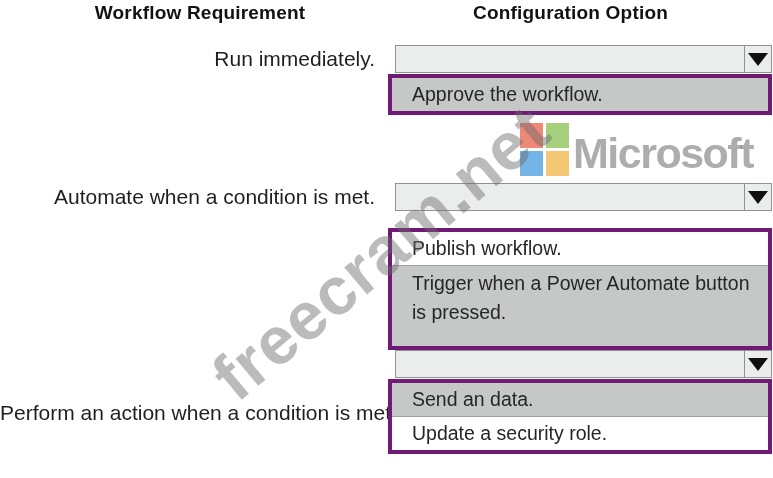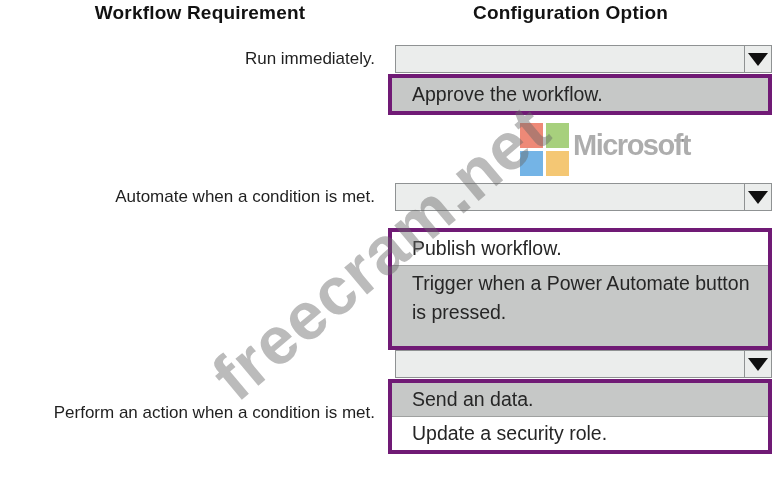"Run immediately." .req-label { font-size: 17px -> 21px }
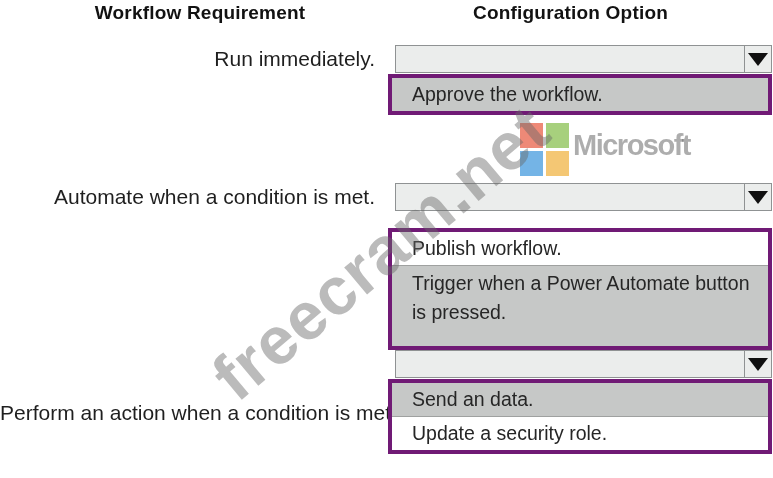"Microsoft" #ms-word { font-size: 29px -> 43px }
